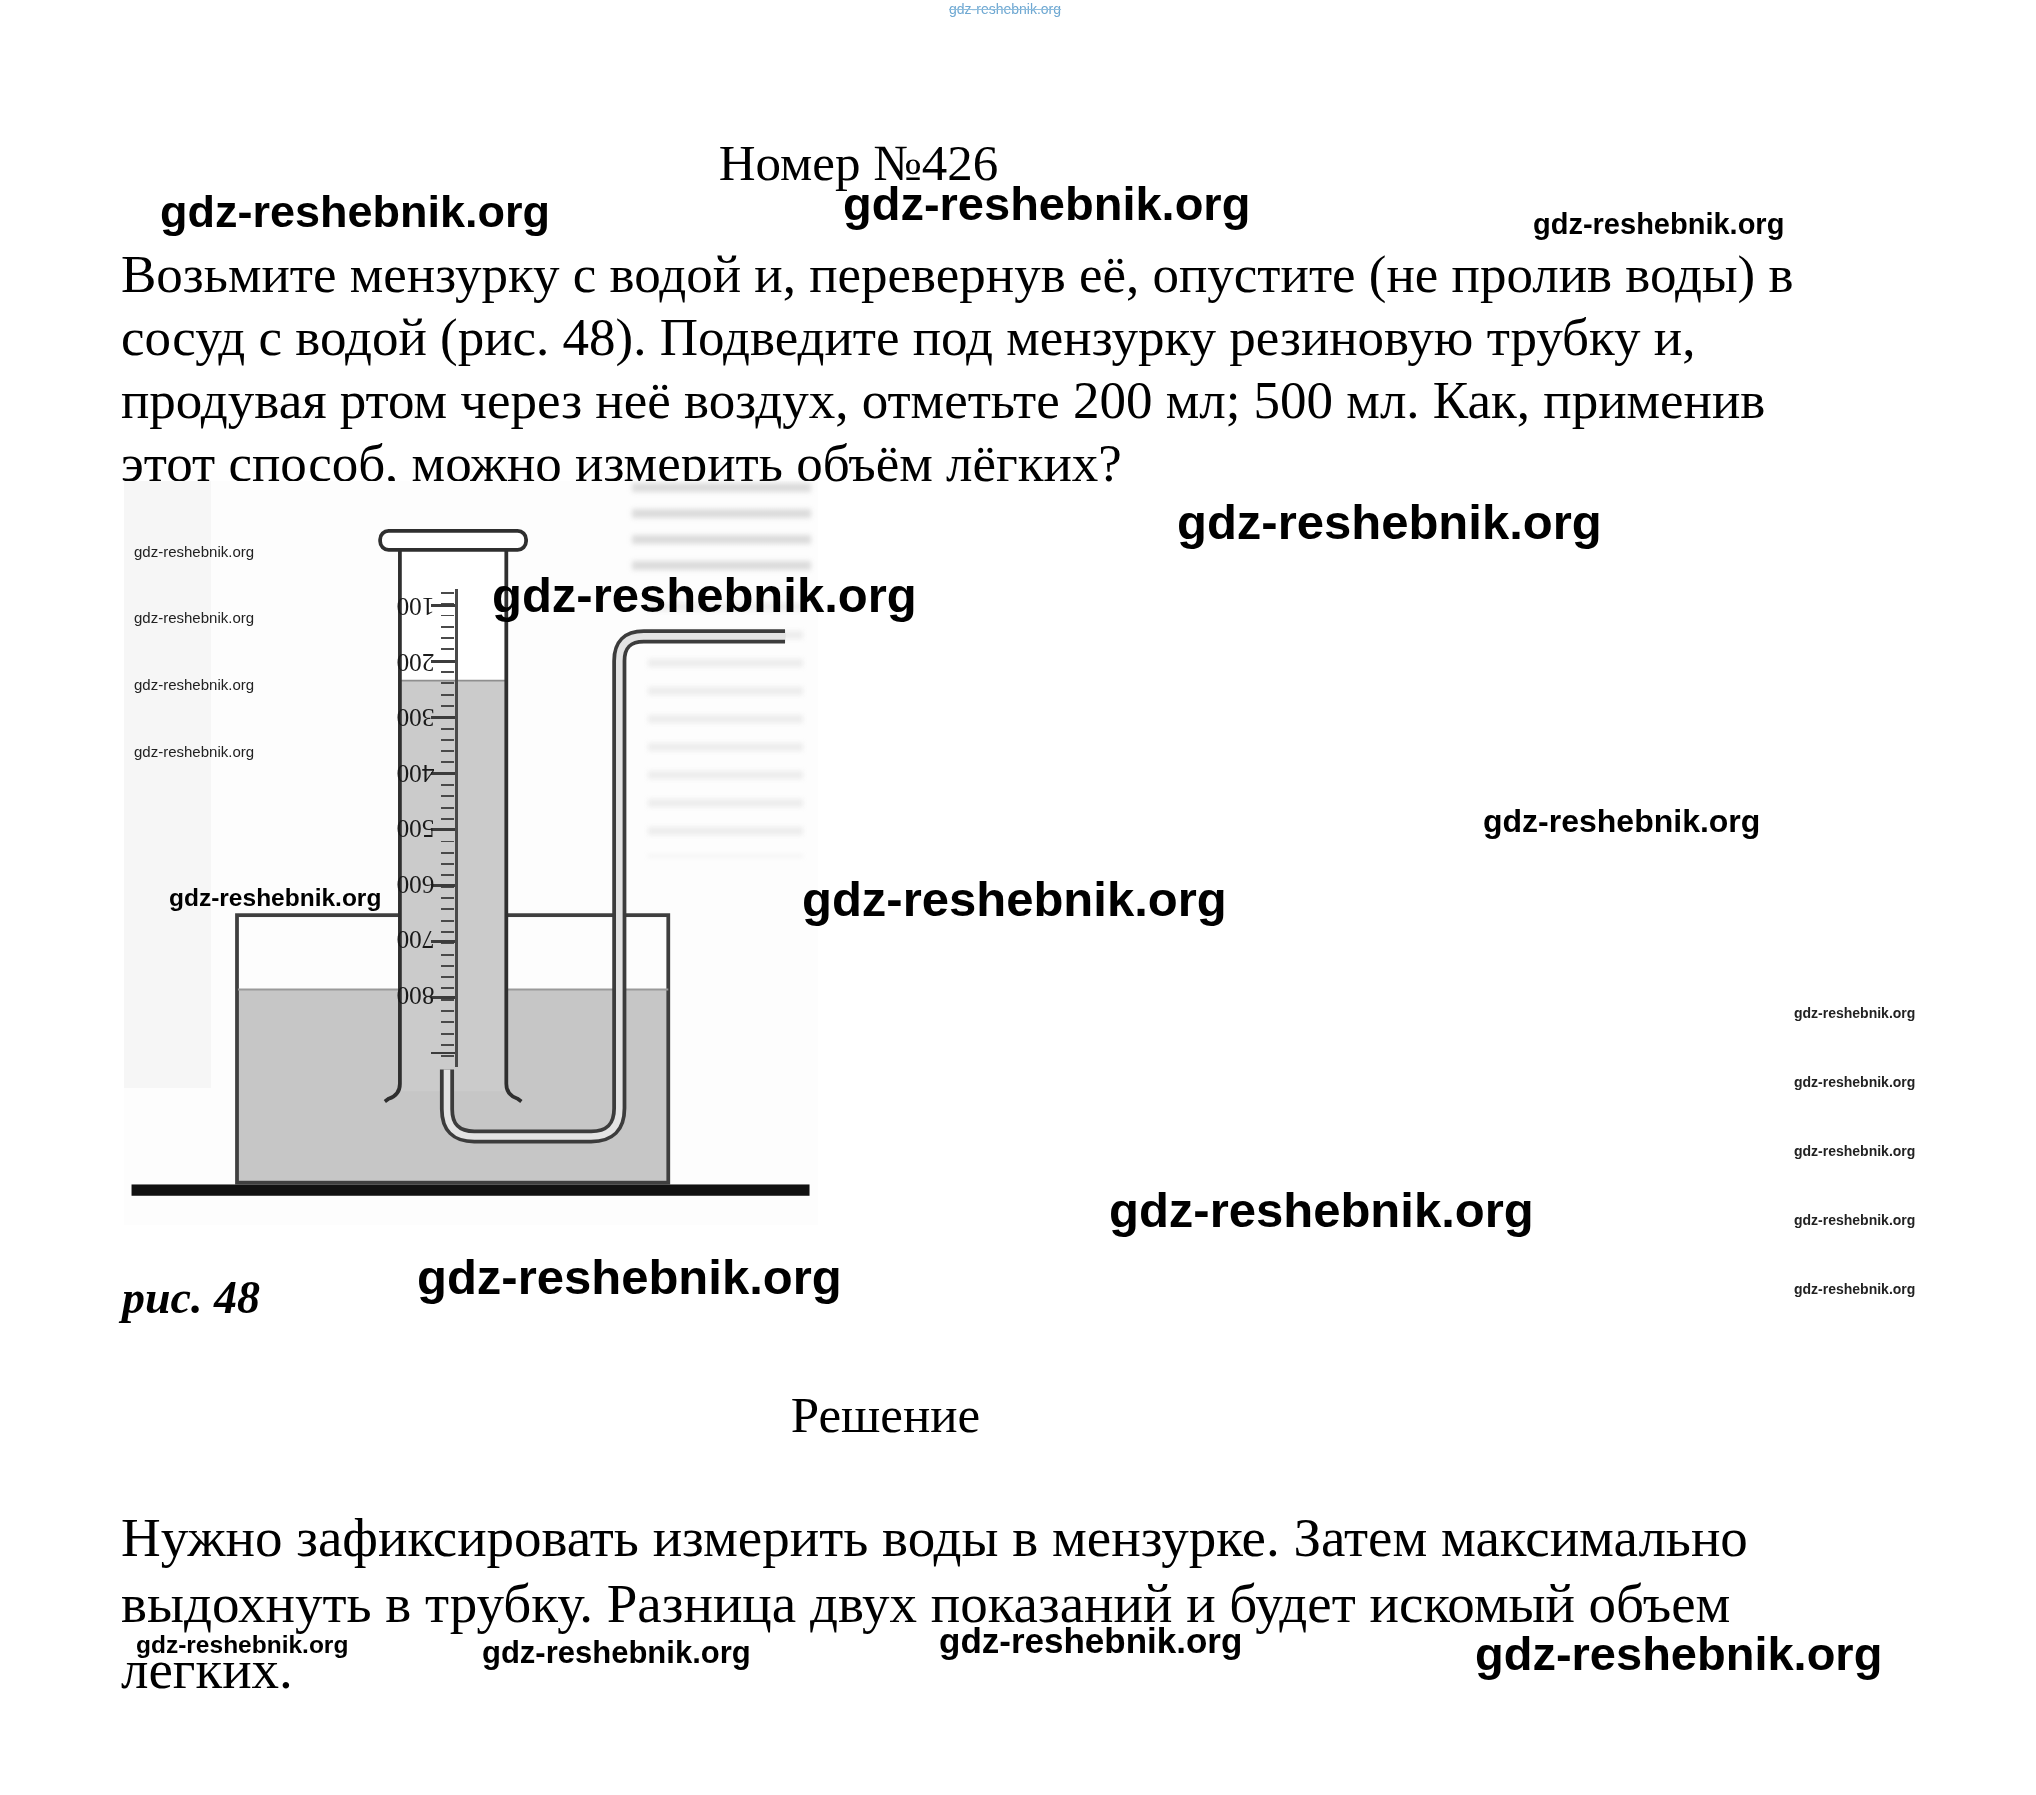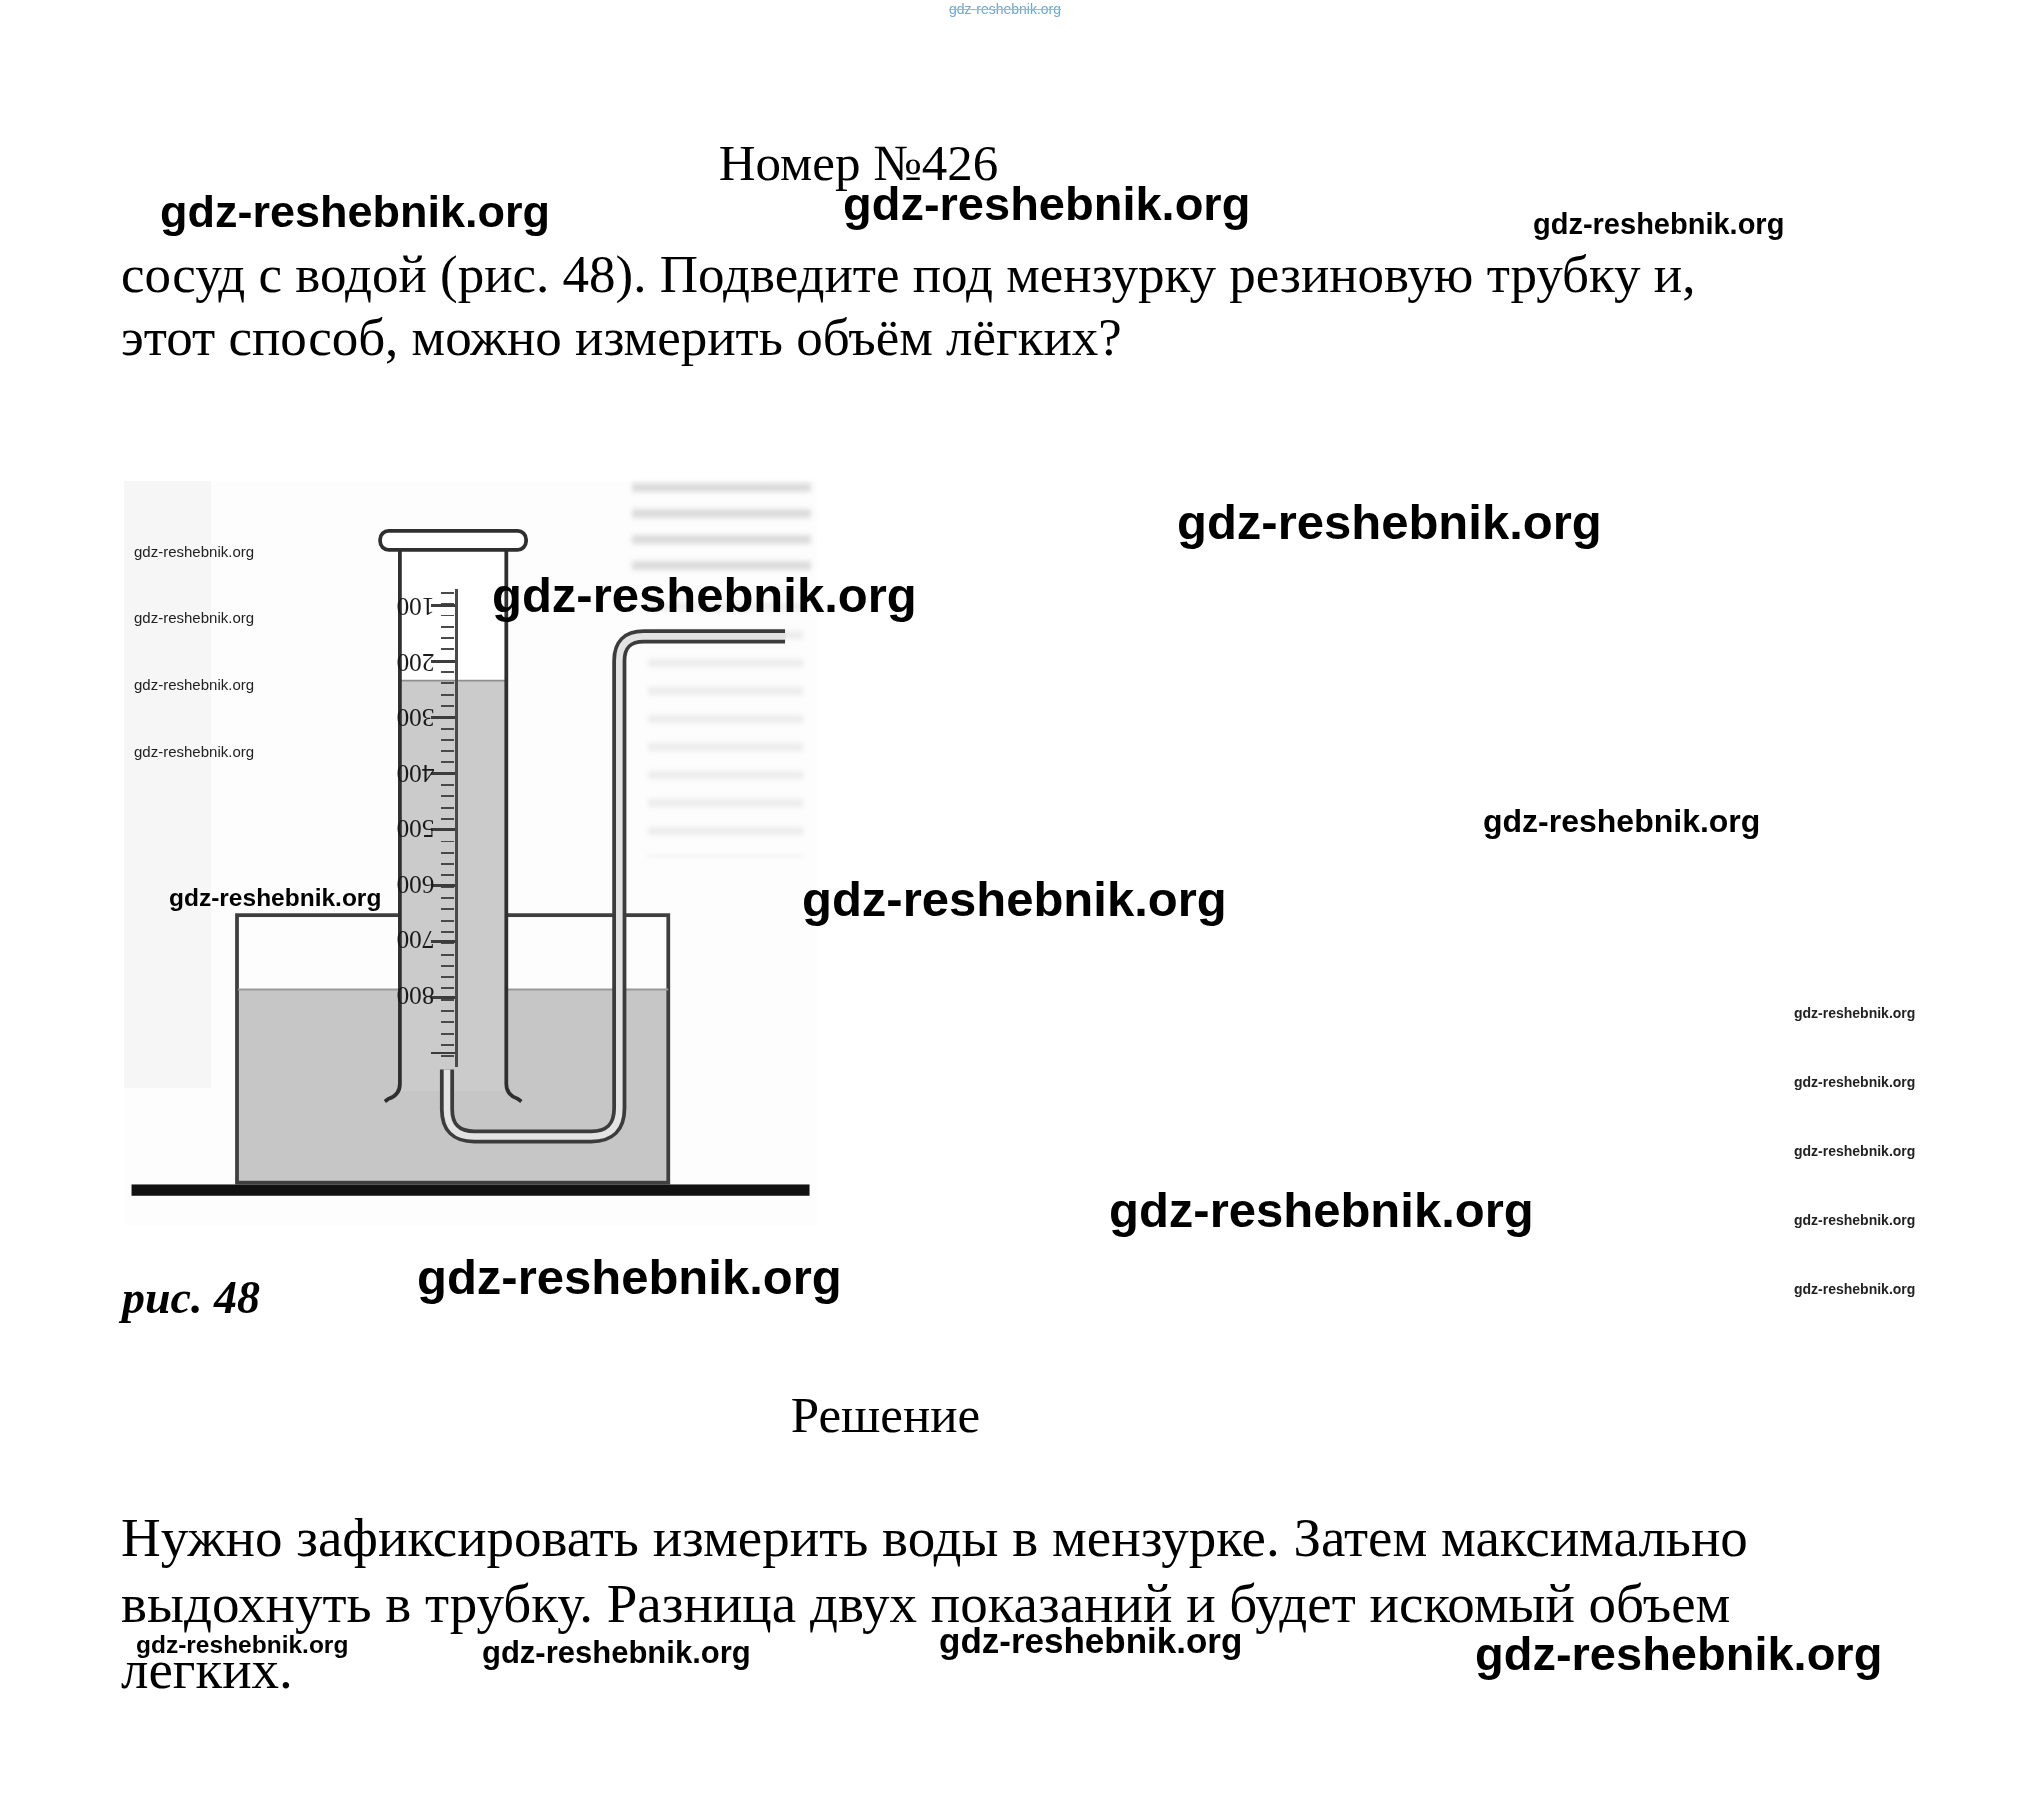"Возьмите мензурку с водой и," div.nowrap { html: none -> <div>Возьмите мензурку с водой и, перевернув её, опустите (не пролив воды) в</div> }
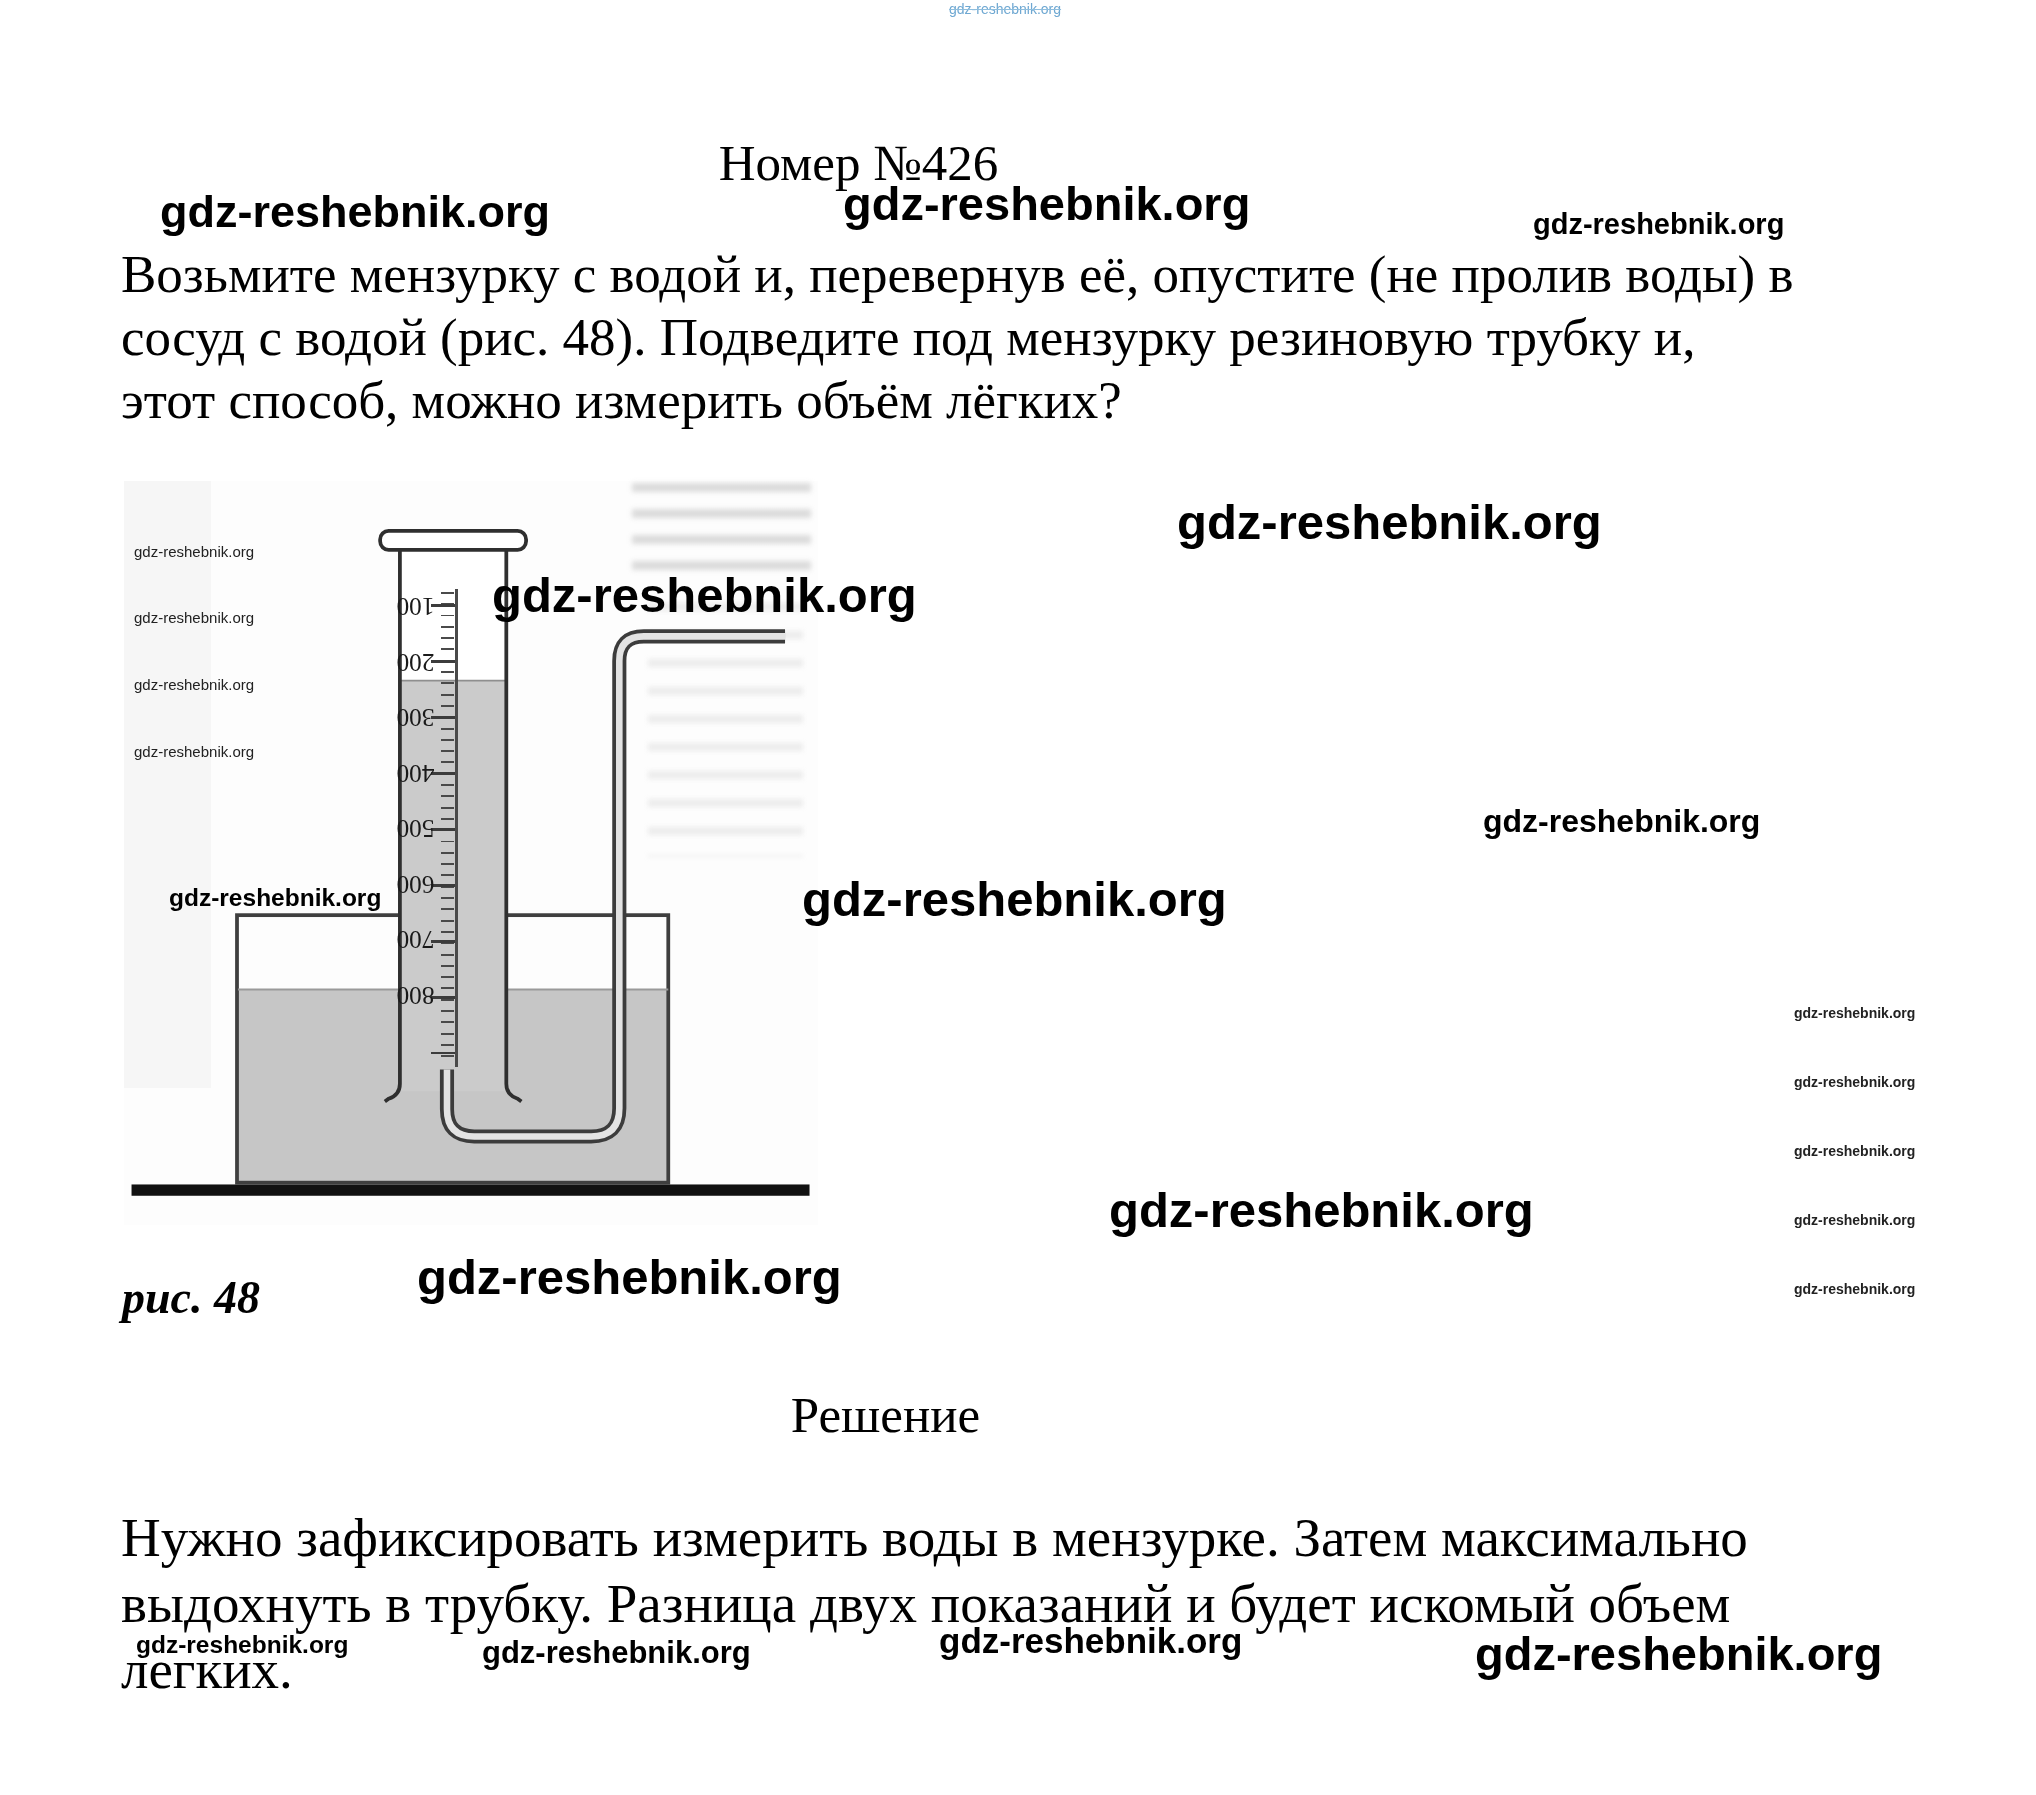"продувая ртом через неё воздух," div.nowrap { html: none -> <div>продувая ртом через неё воздух, отметьте 200 мл; 500 мл. Как, применив</div> }
